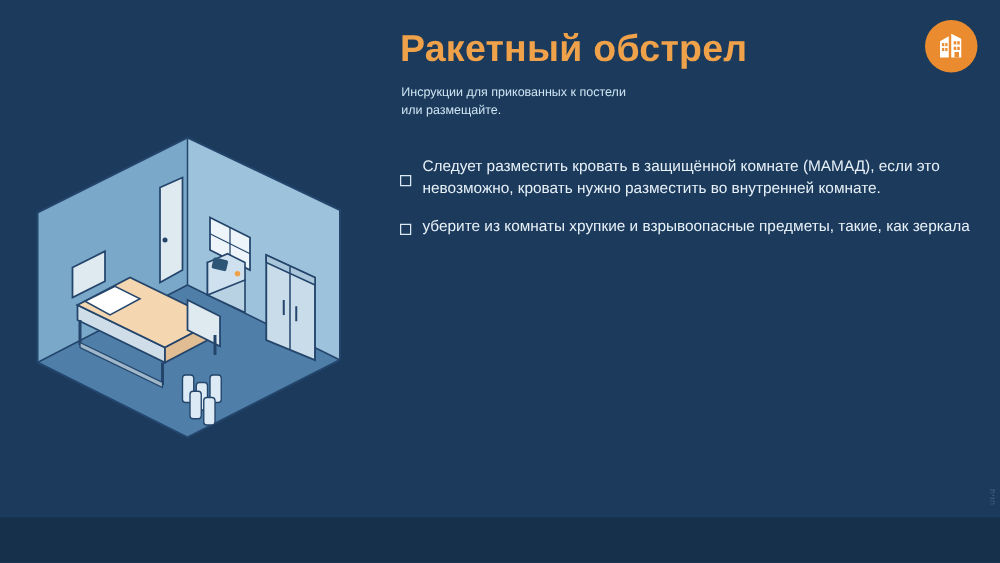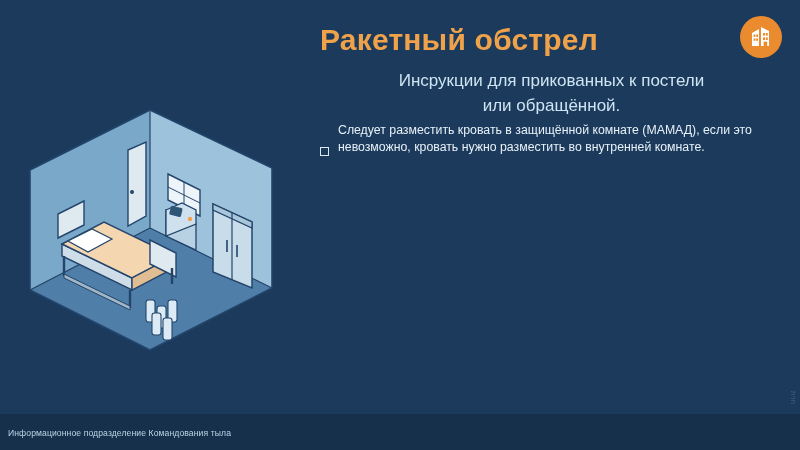"Инсрукции для прикованных к постели" .subtitle { font-size: 17px -> 10px; margin-bottom: 4px -> 28px; text-align: center -> none }
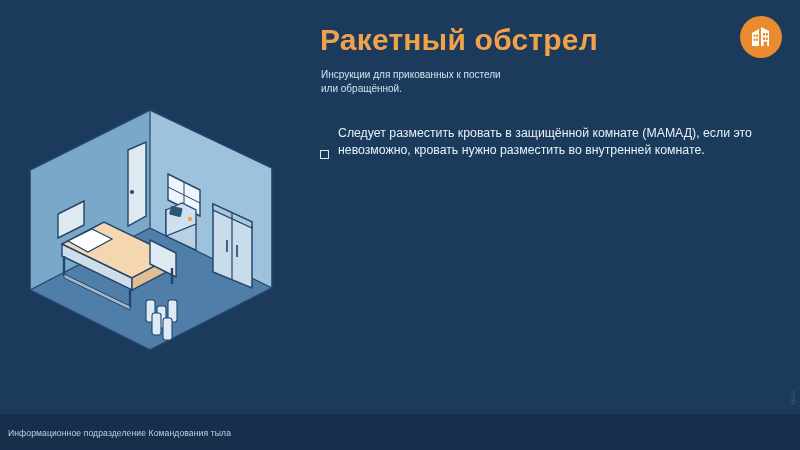"или обращённой." div { text: обращённой -> размещайте }
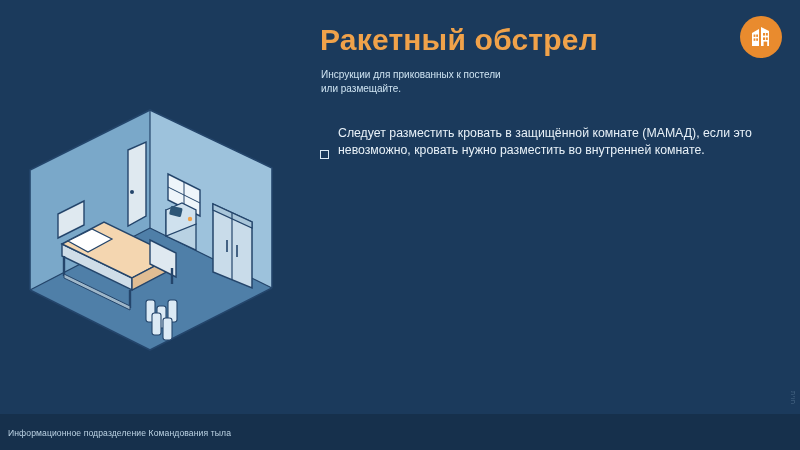"Следует разместить кровать в защищённой" .bullet { align-items: flex-end -> center }
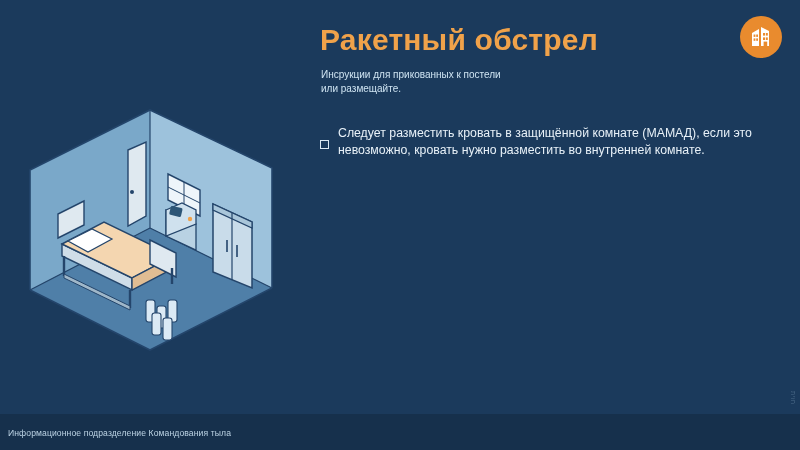"уберите из комнаты хрупкие и" div.bullet { html: none -> <div> <span></span> <span>уберите из комнаты хрупкие и взрывоопасные предметы, такие, как зеркала</span> </div> }
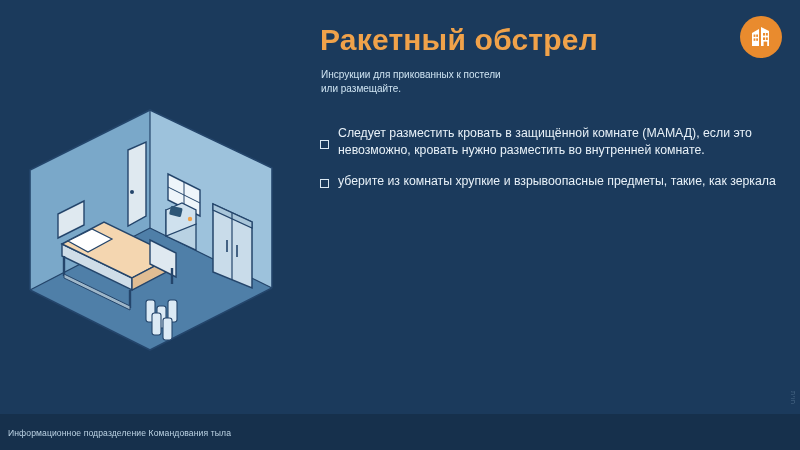"Информационное подразделение" div.footer-text { html: <div>Информационное подразделение Командования тыла</div> -> none }
